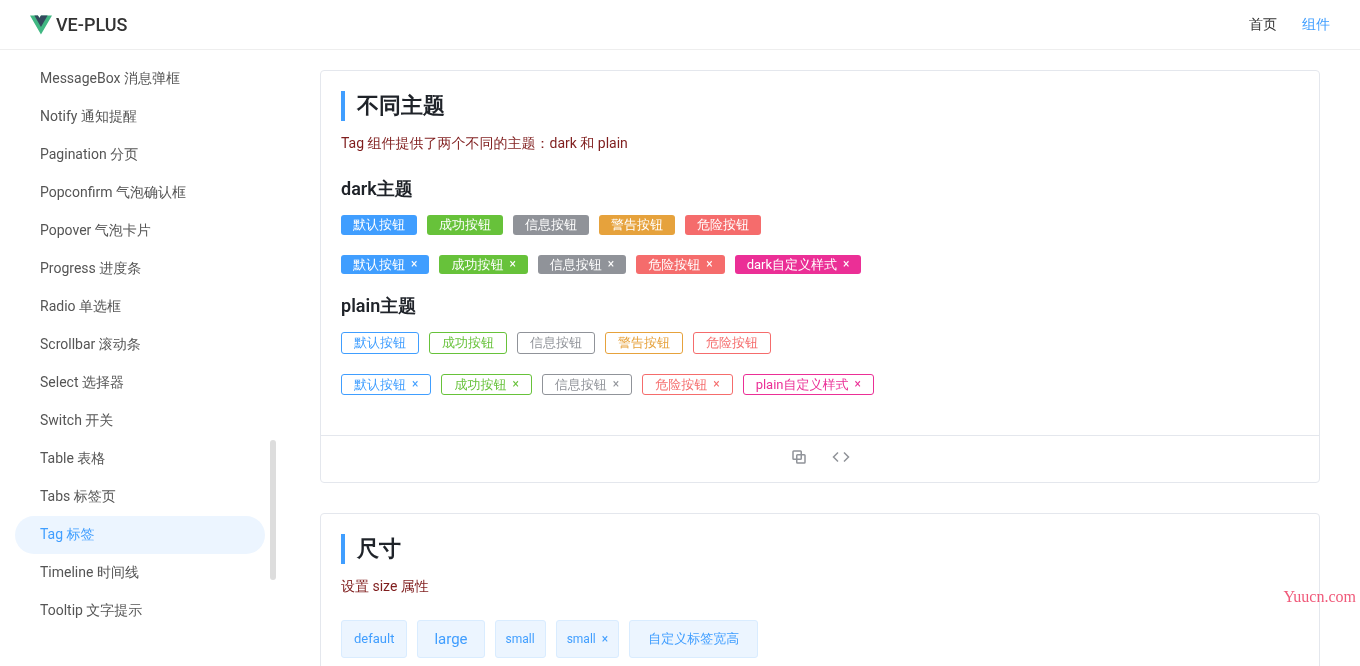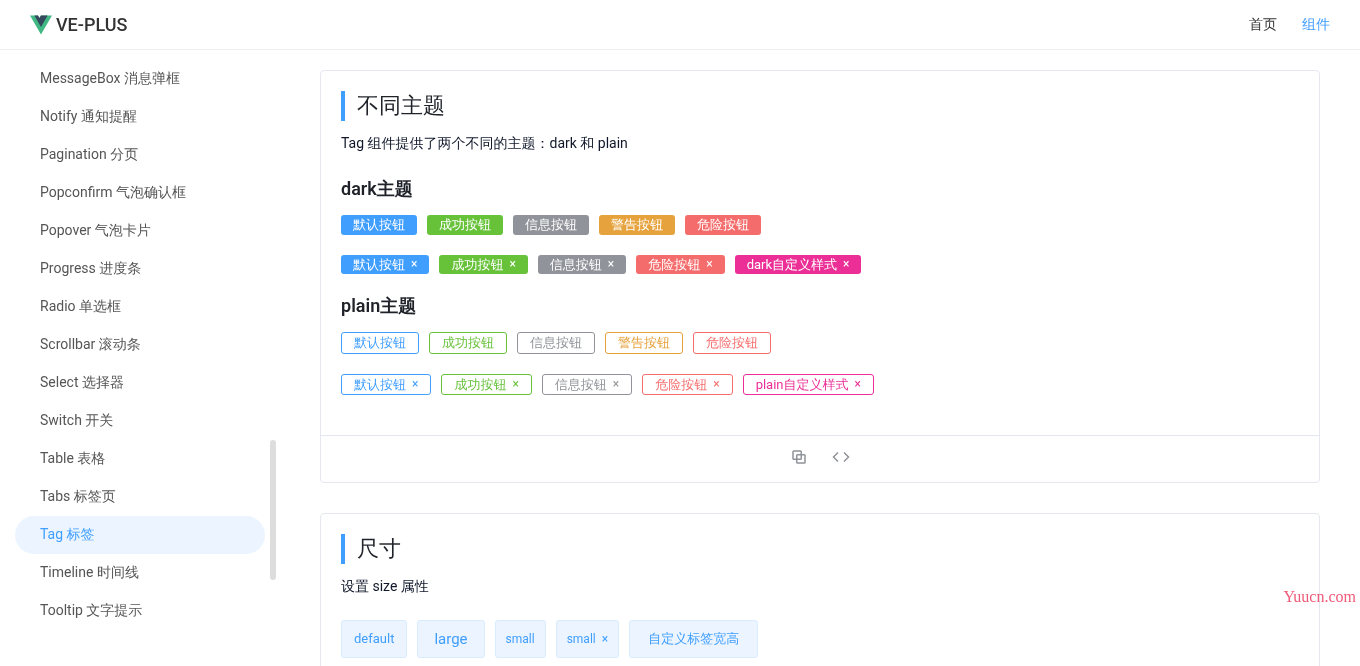"不同主题" .section-title { font-weight: 400 -> 700 }
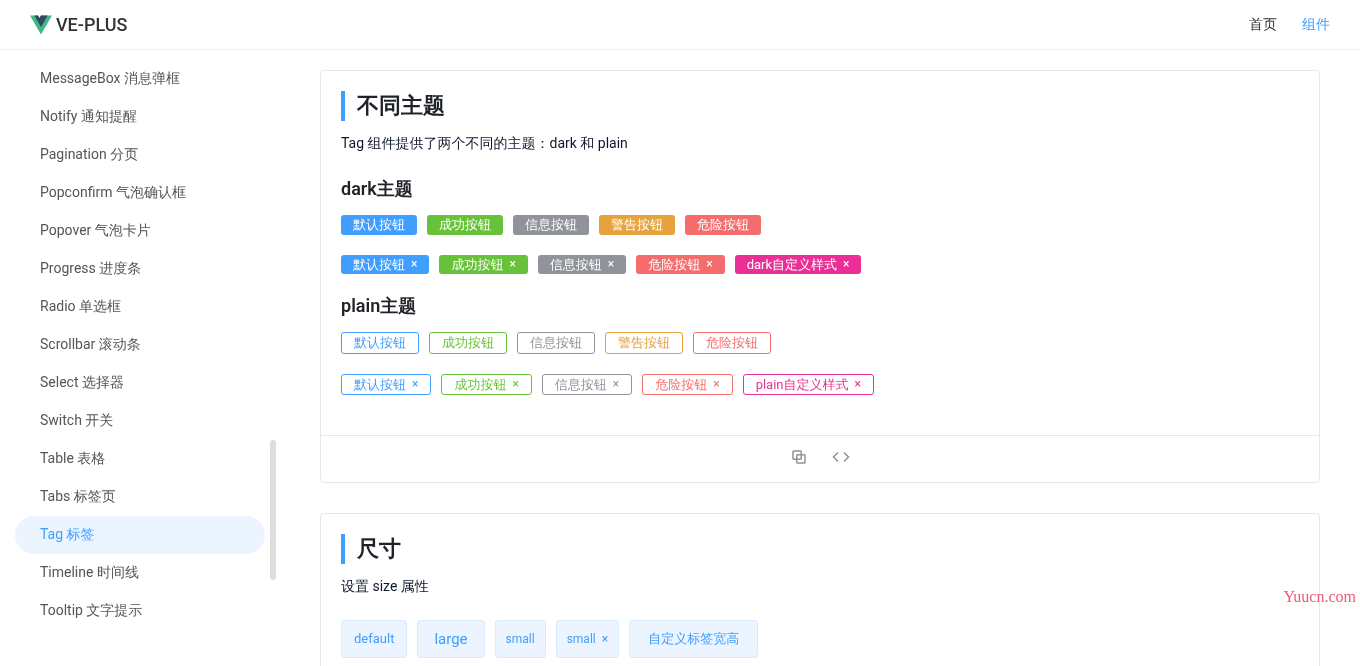"Tag 组件提供了两个不同的主题：dark 和 plain" .section-desc { color: #0f172a -> #7f1d1d }
